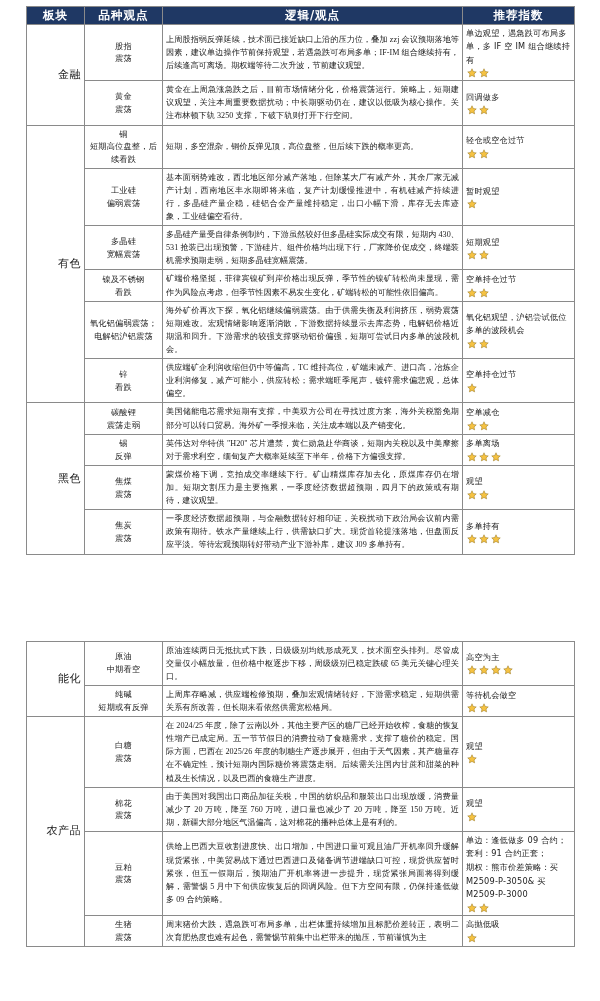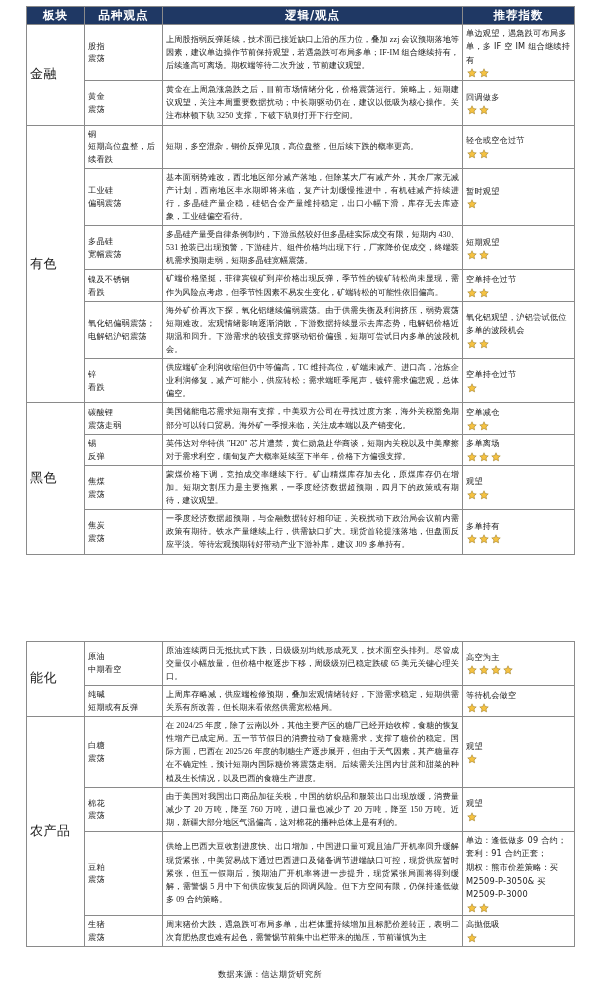"股指" td.variety { text-align: left -> center }
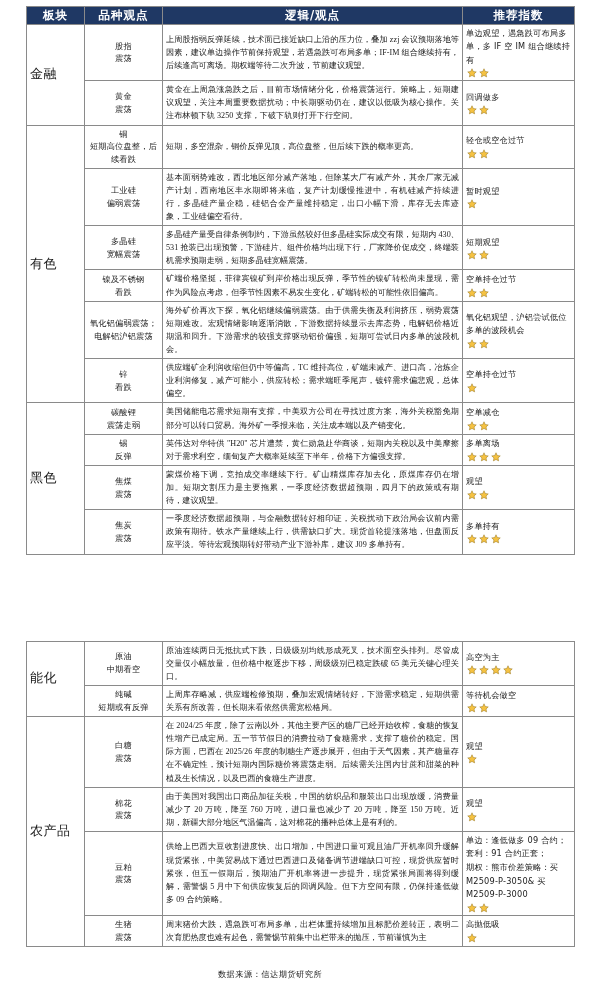"金融" td.sector { font-size: 13px -> 11px; text-align: left -> right }
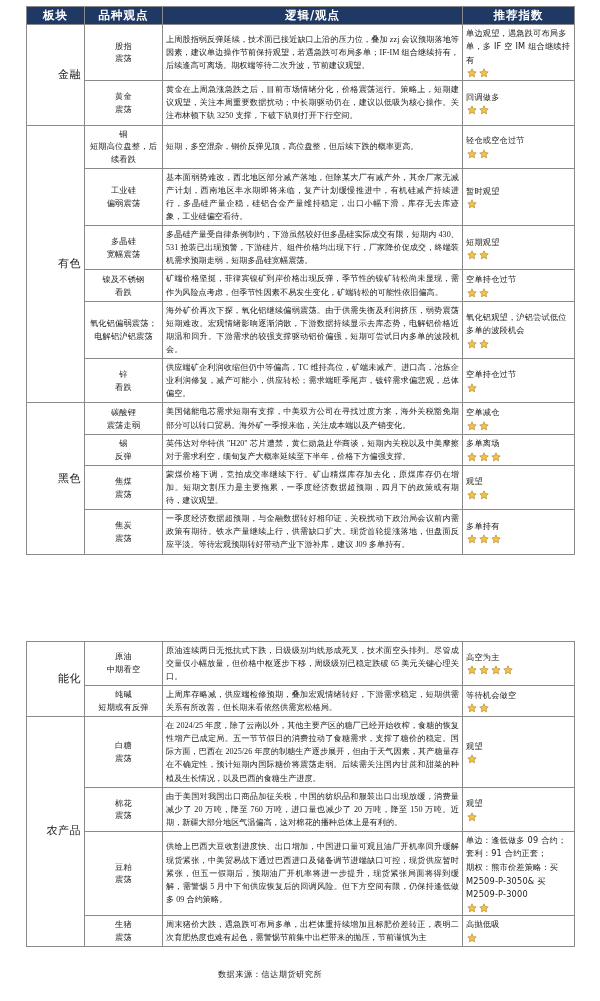"数据来源：信达期货研究所" div.source { html: <div>数据来源：信达期货研究所</div> -> none }
